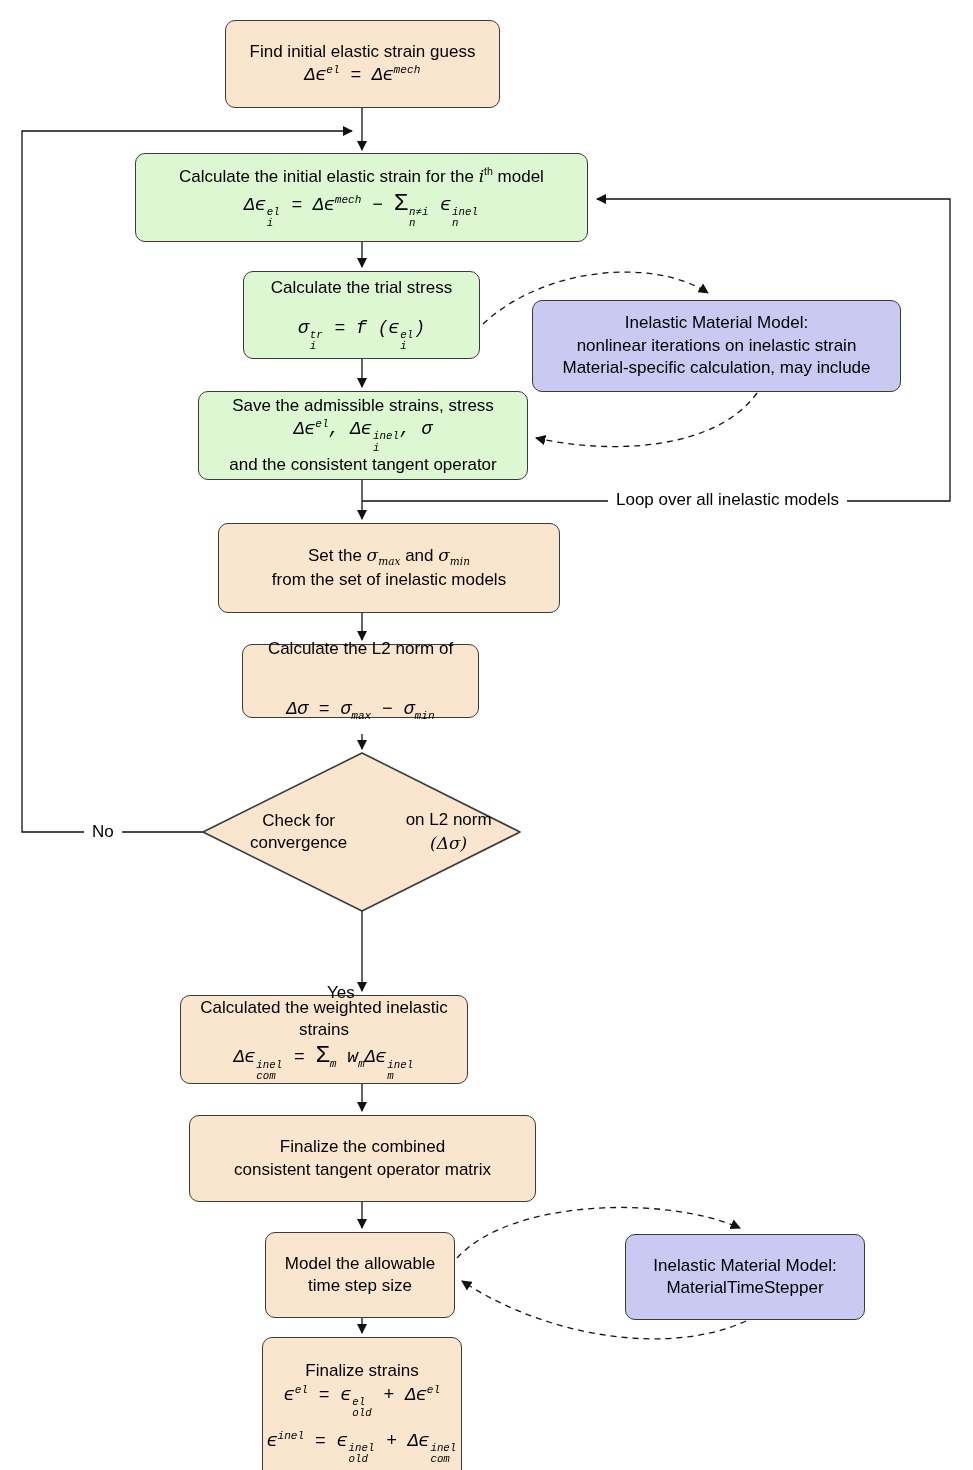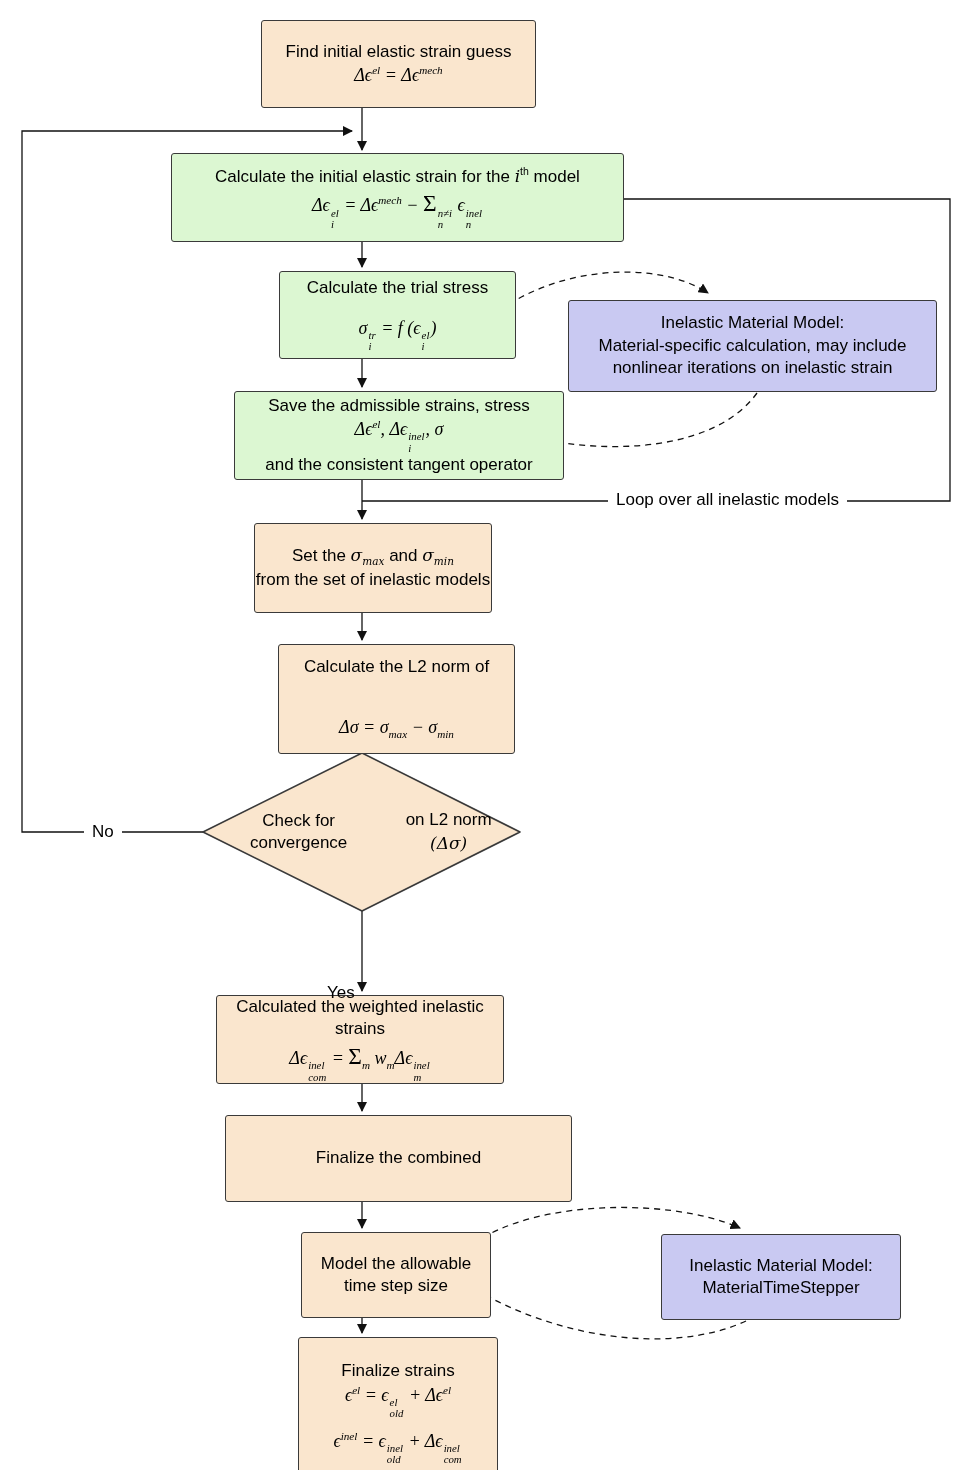"Find initial elastic strain guess" .node { border-radius: 3px -> 10px; margin-left: 36px -> none }
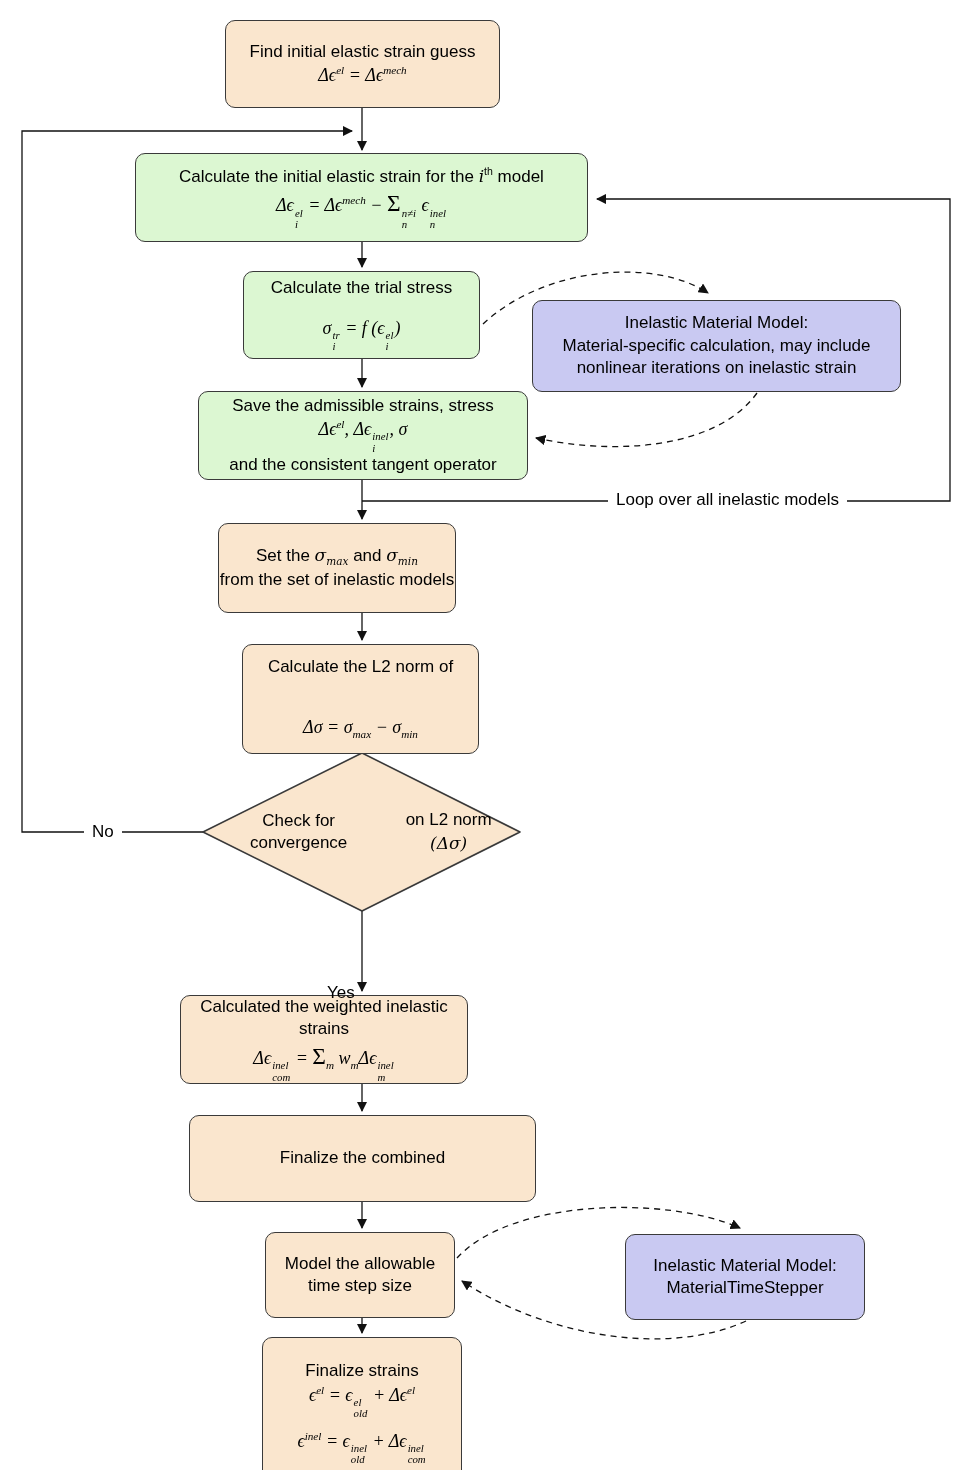"Δϵel = Δϵmech" .formula { font-family: Liberation Serif, serif -> Liberation Mono, monospace }
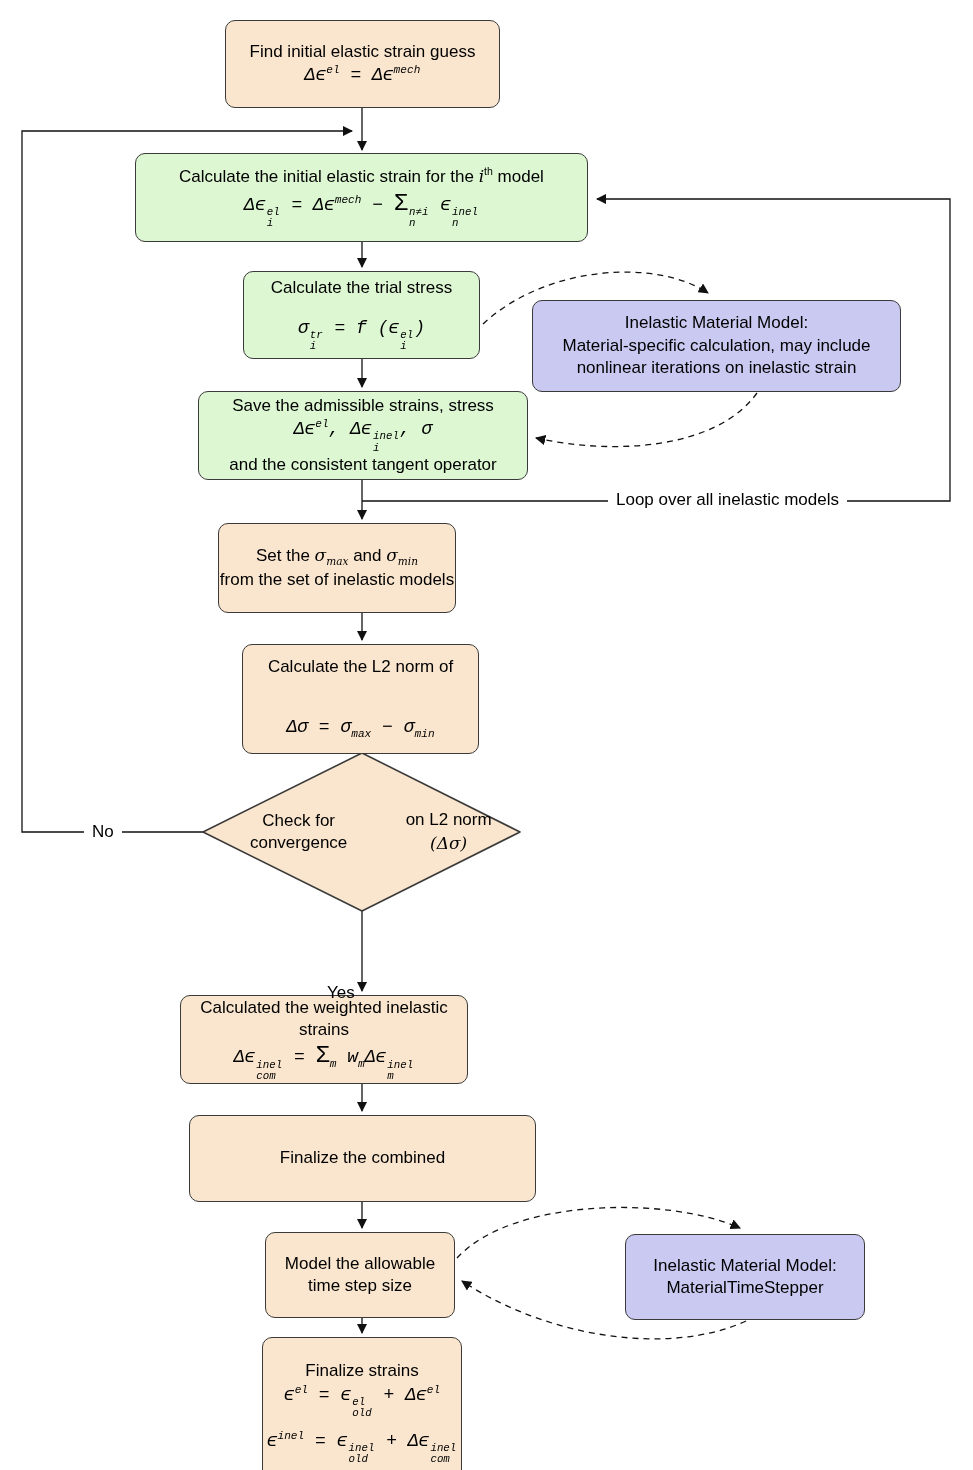"Material-specific calculation, may" div.title { order: before "nonlinear iterations on inelastic strain" -> after "nonlinear iterations on inelastic strain" }
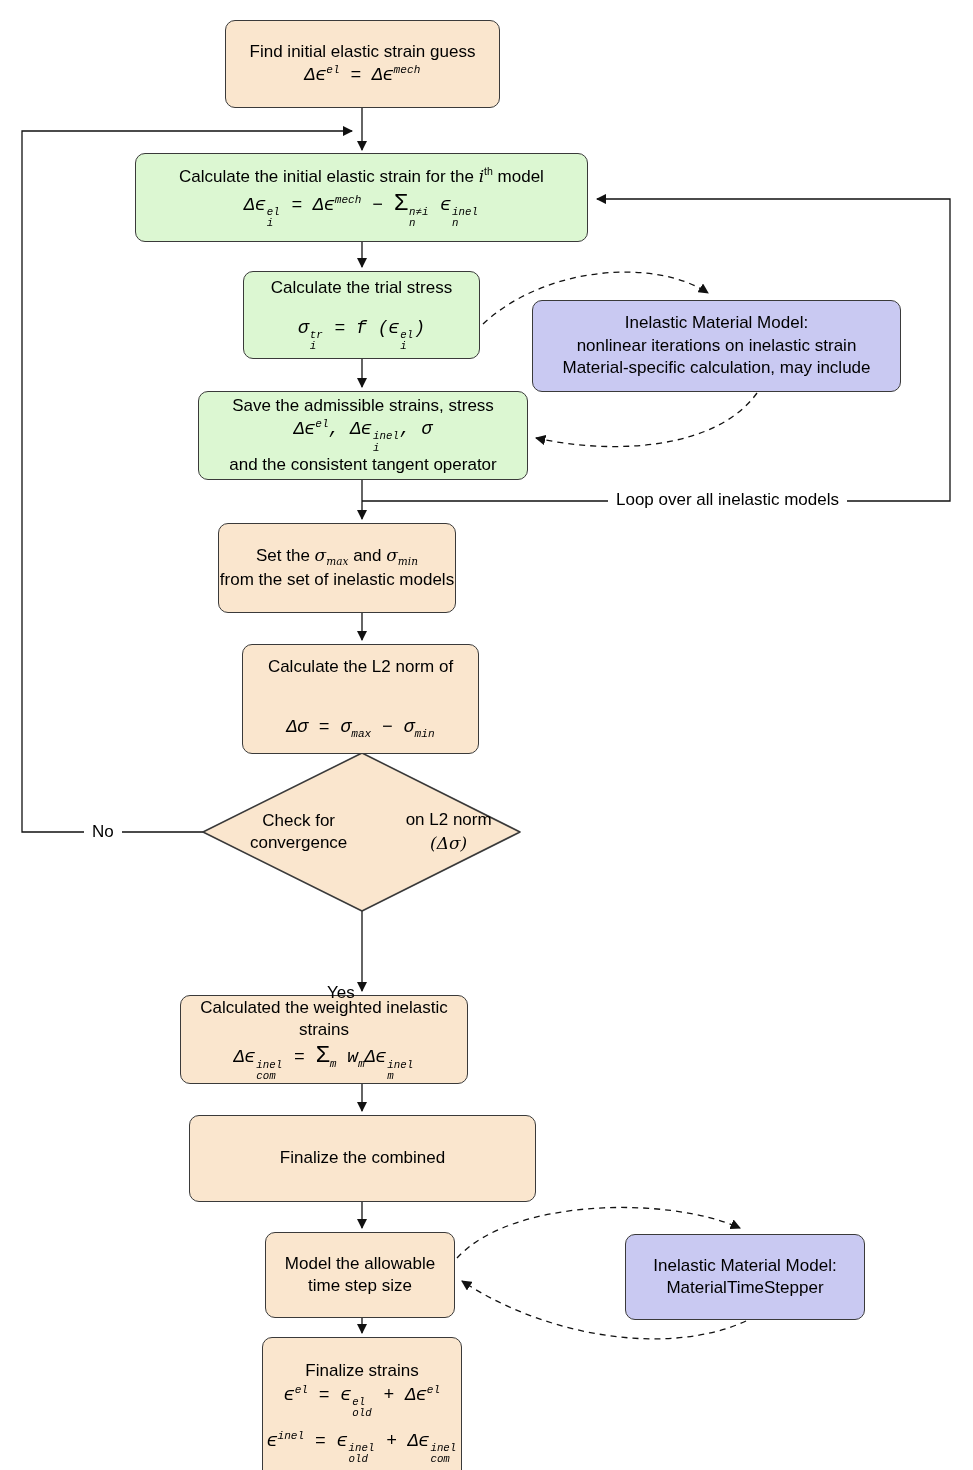"Set the σmax and σmin" div.node { width: 238px -> 342px }
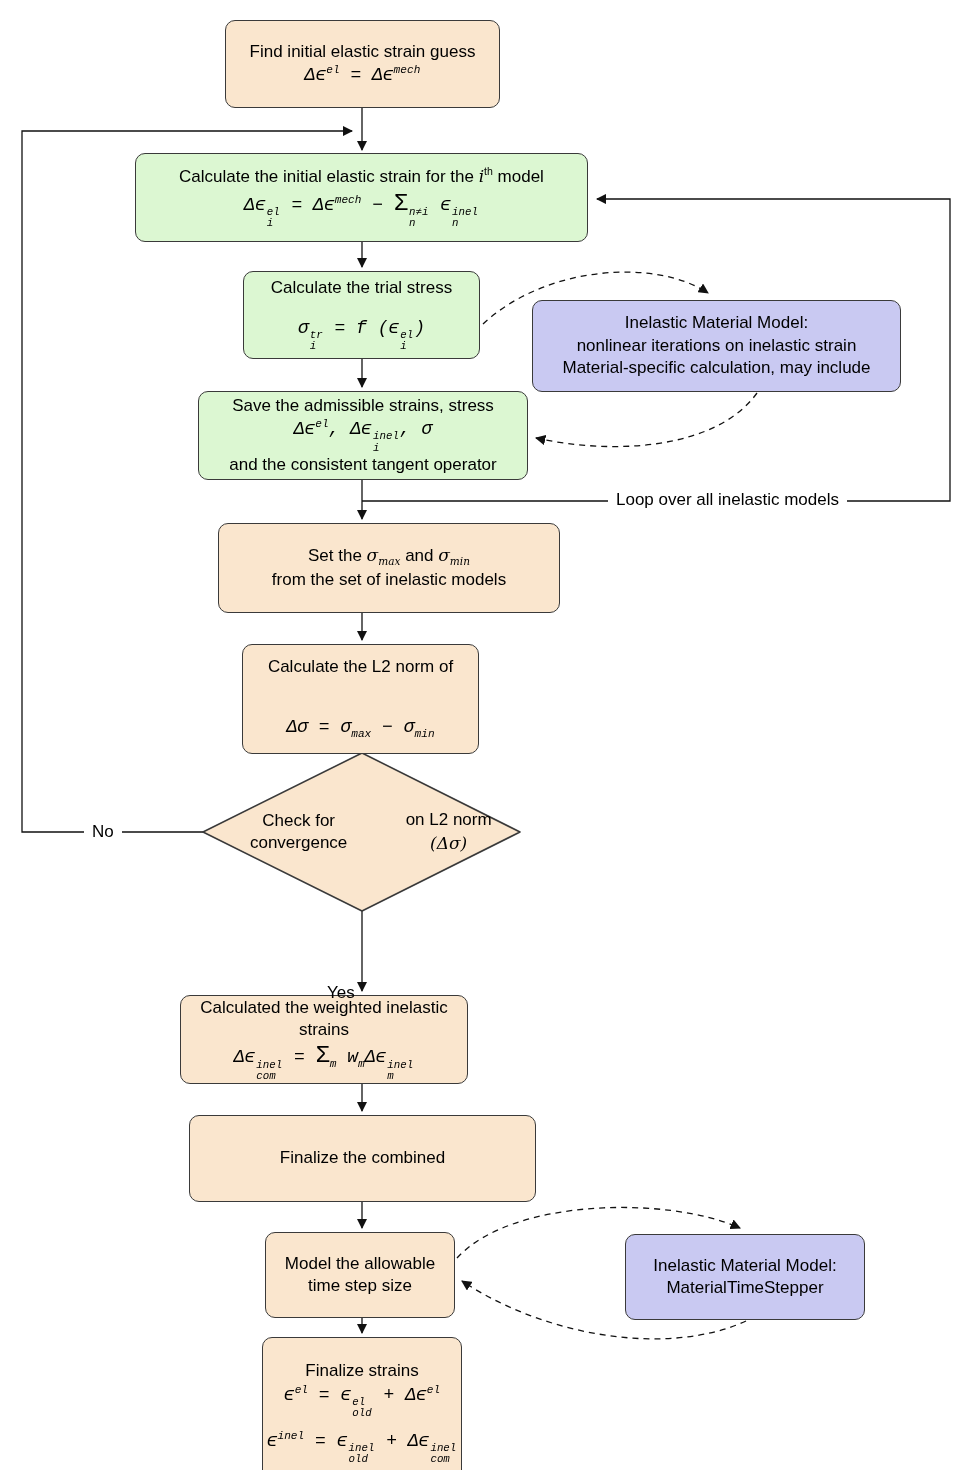"Calculate the L2 norm of" div.node { height: 110px -> 74px }
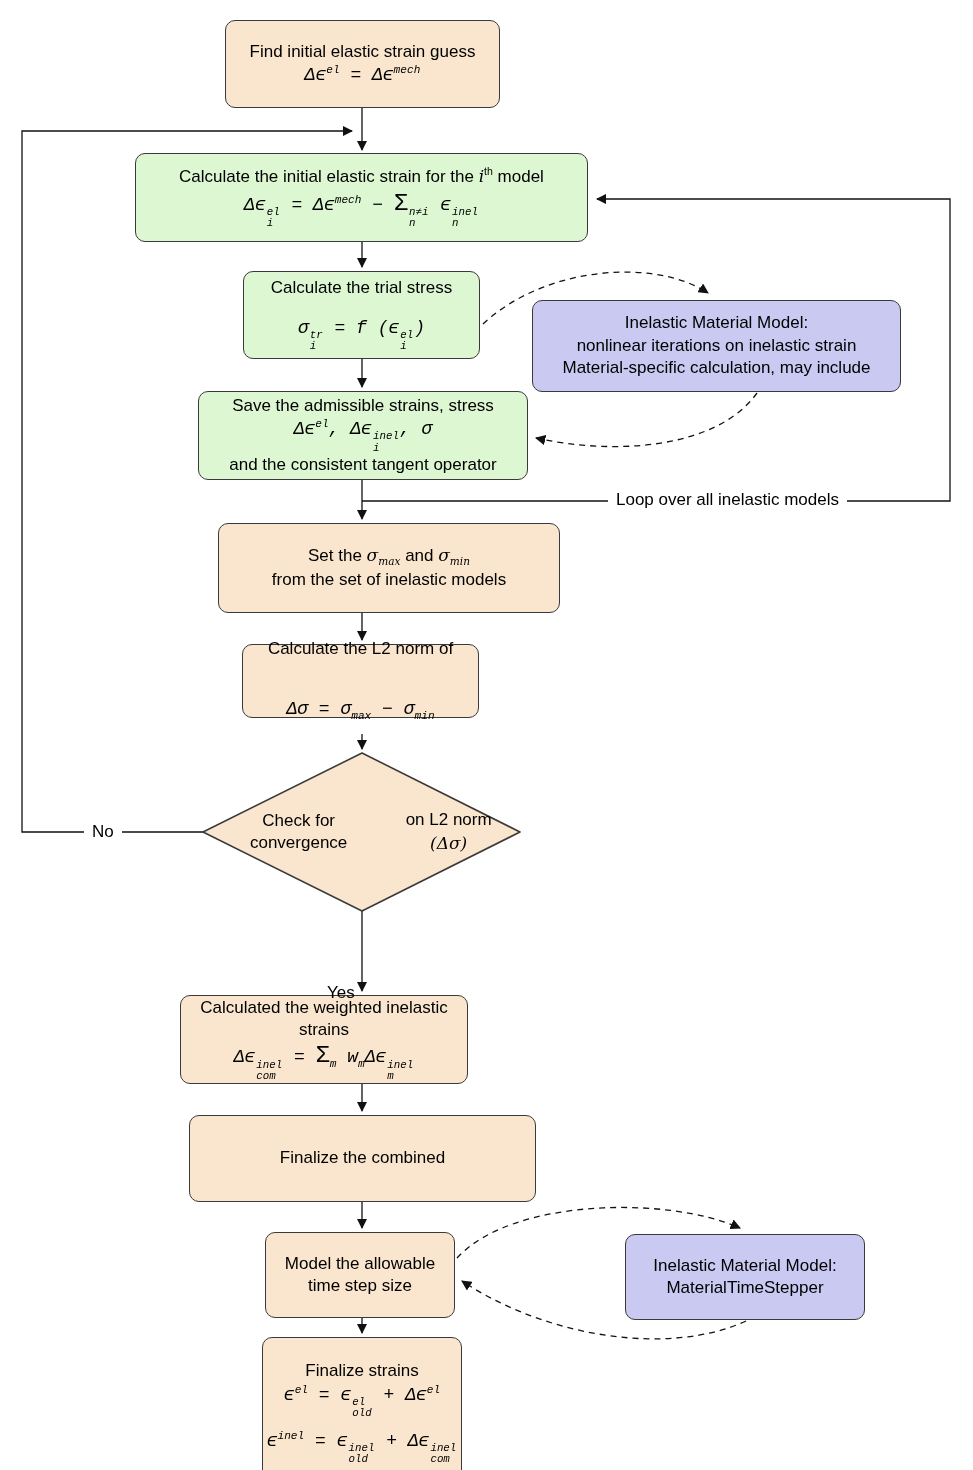"consistent tangent operator matrix" div.title { html: none -> <div>consistent tangent operator matrix</div> }
